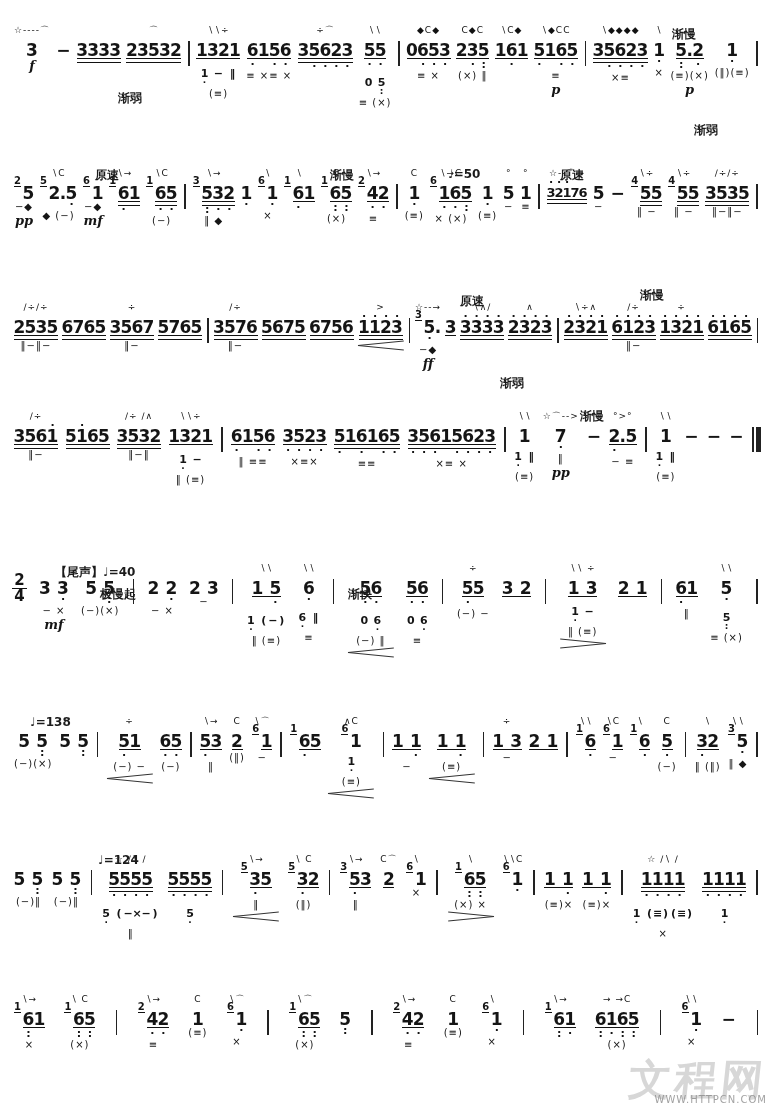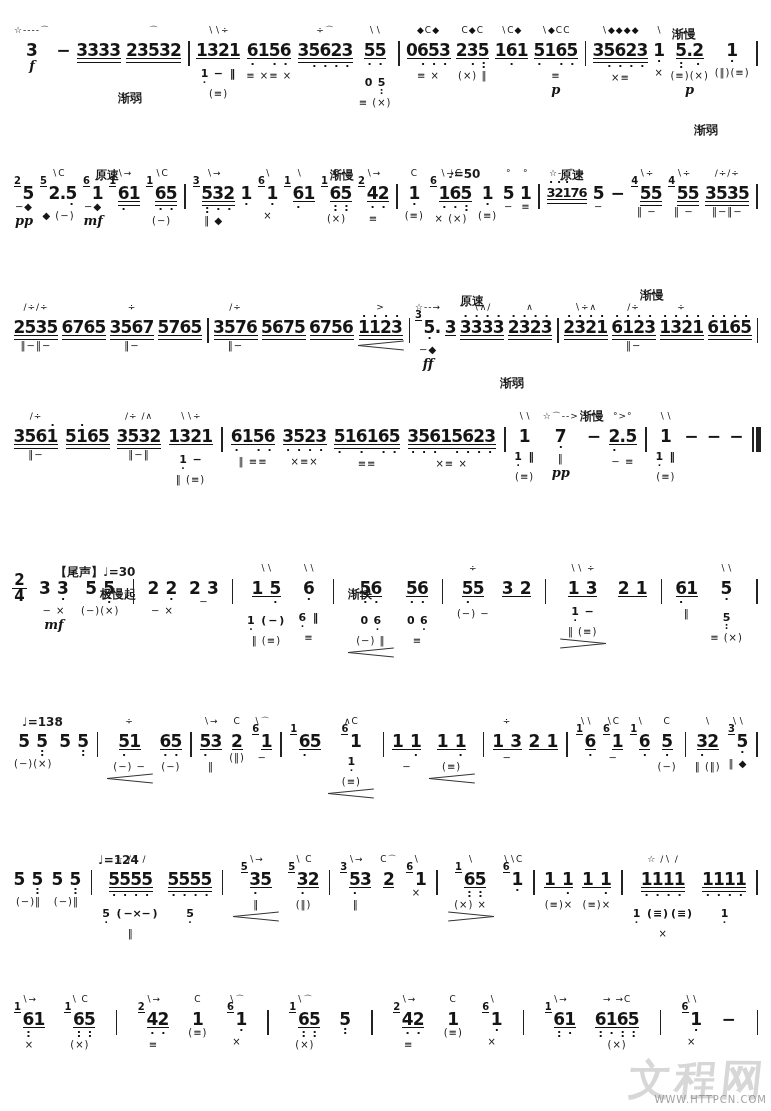"【尾声】♩=30" span.lab { text: 30 -> 40 }
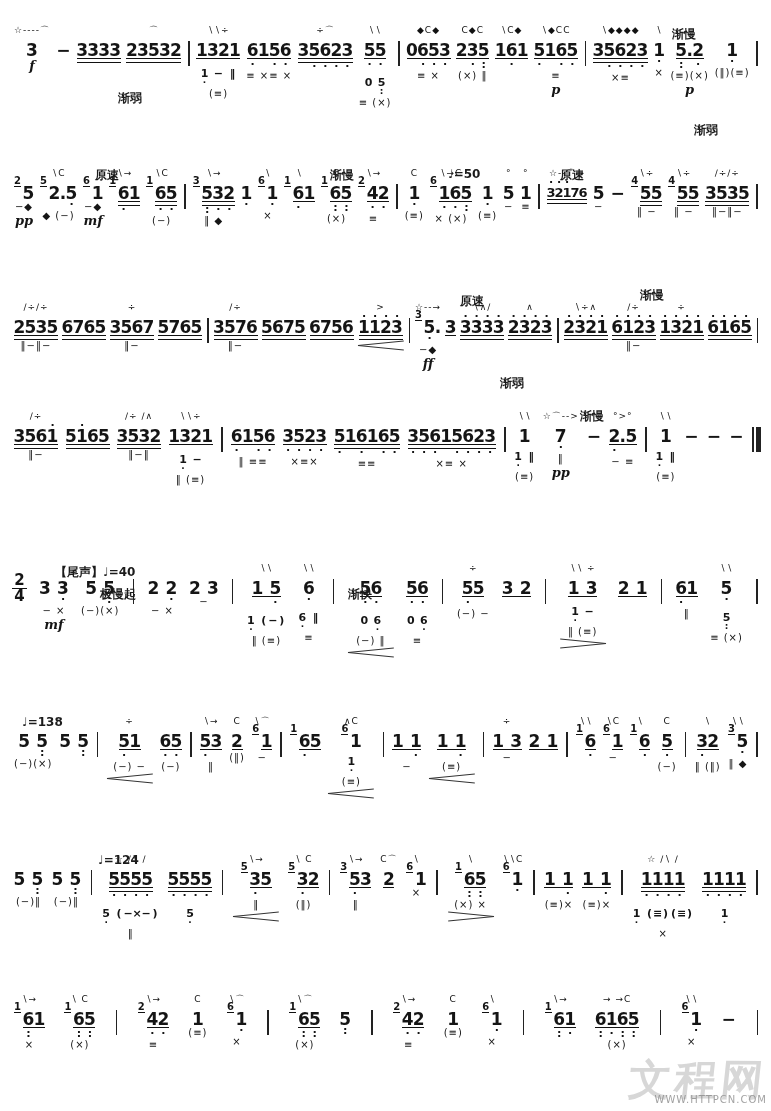"♩=138" span.lab { left: 22px -> 30px }
